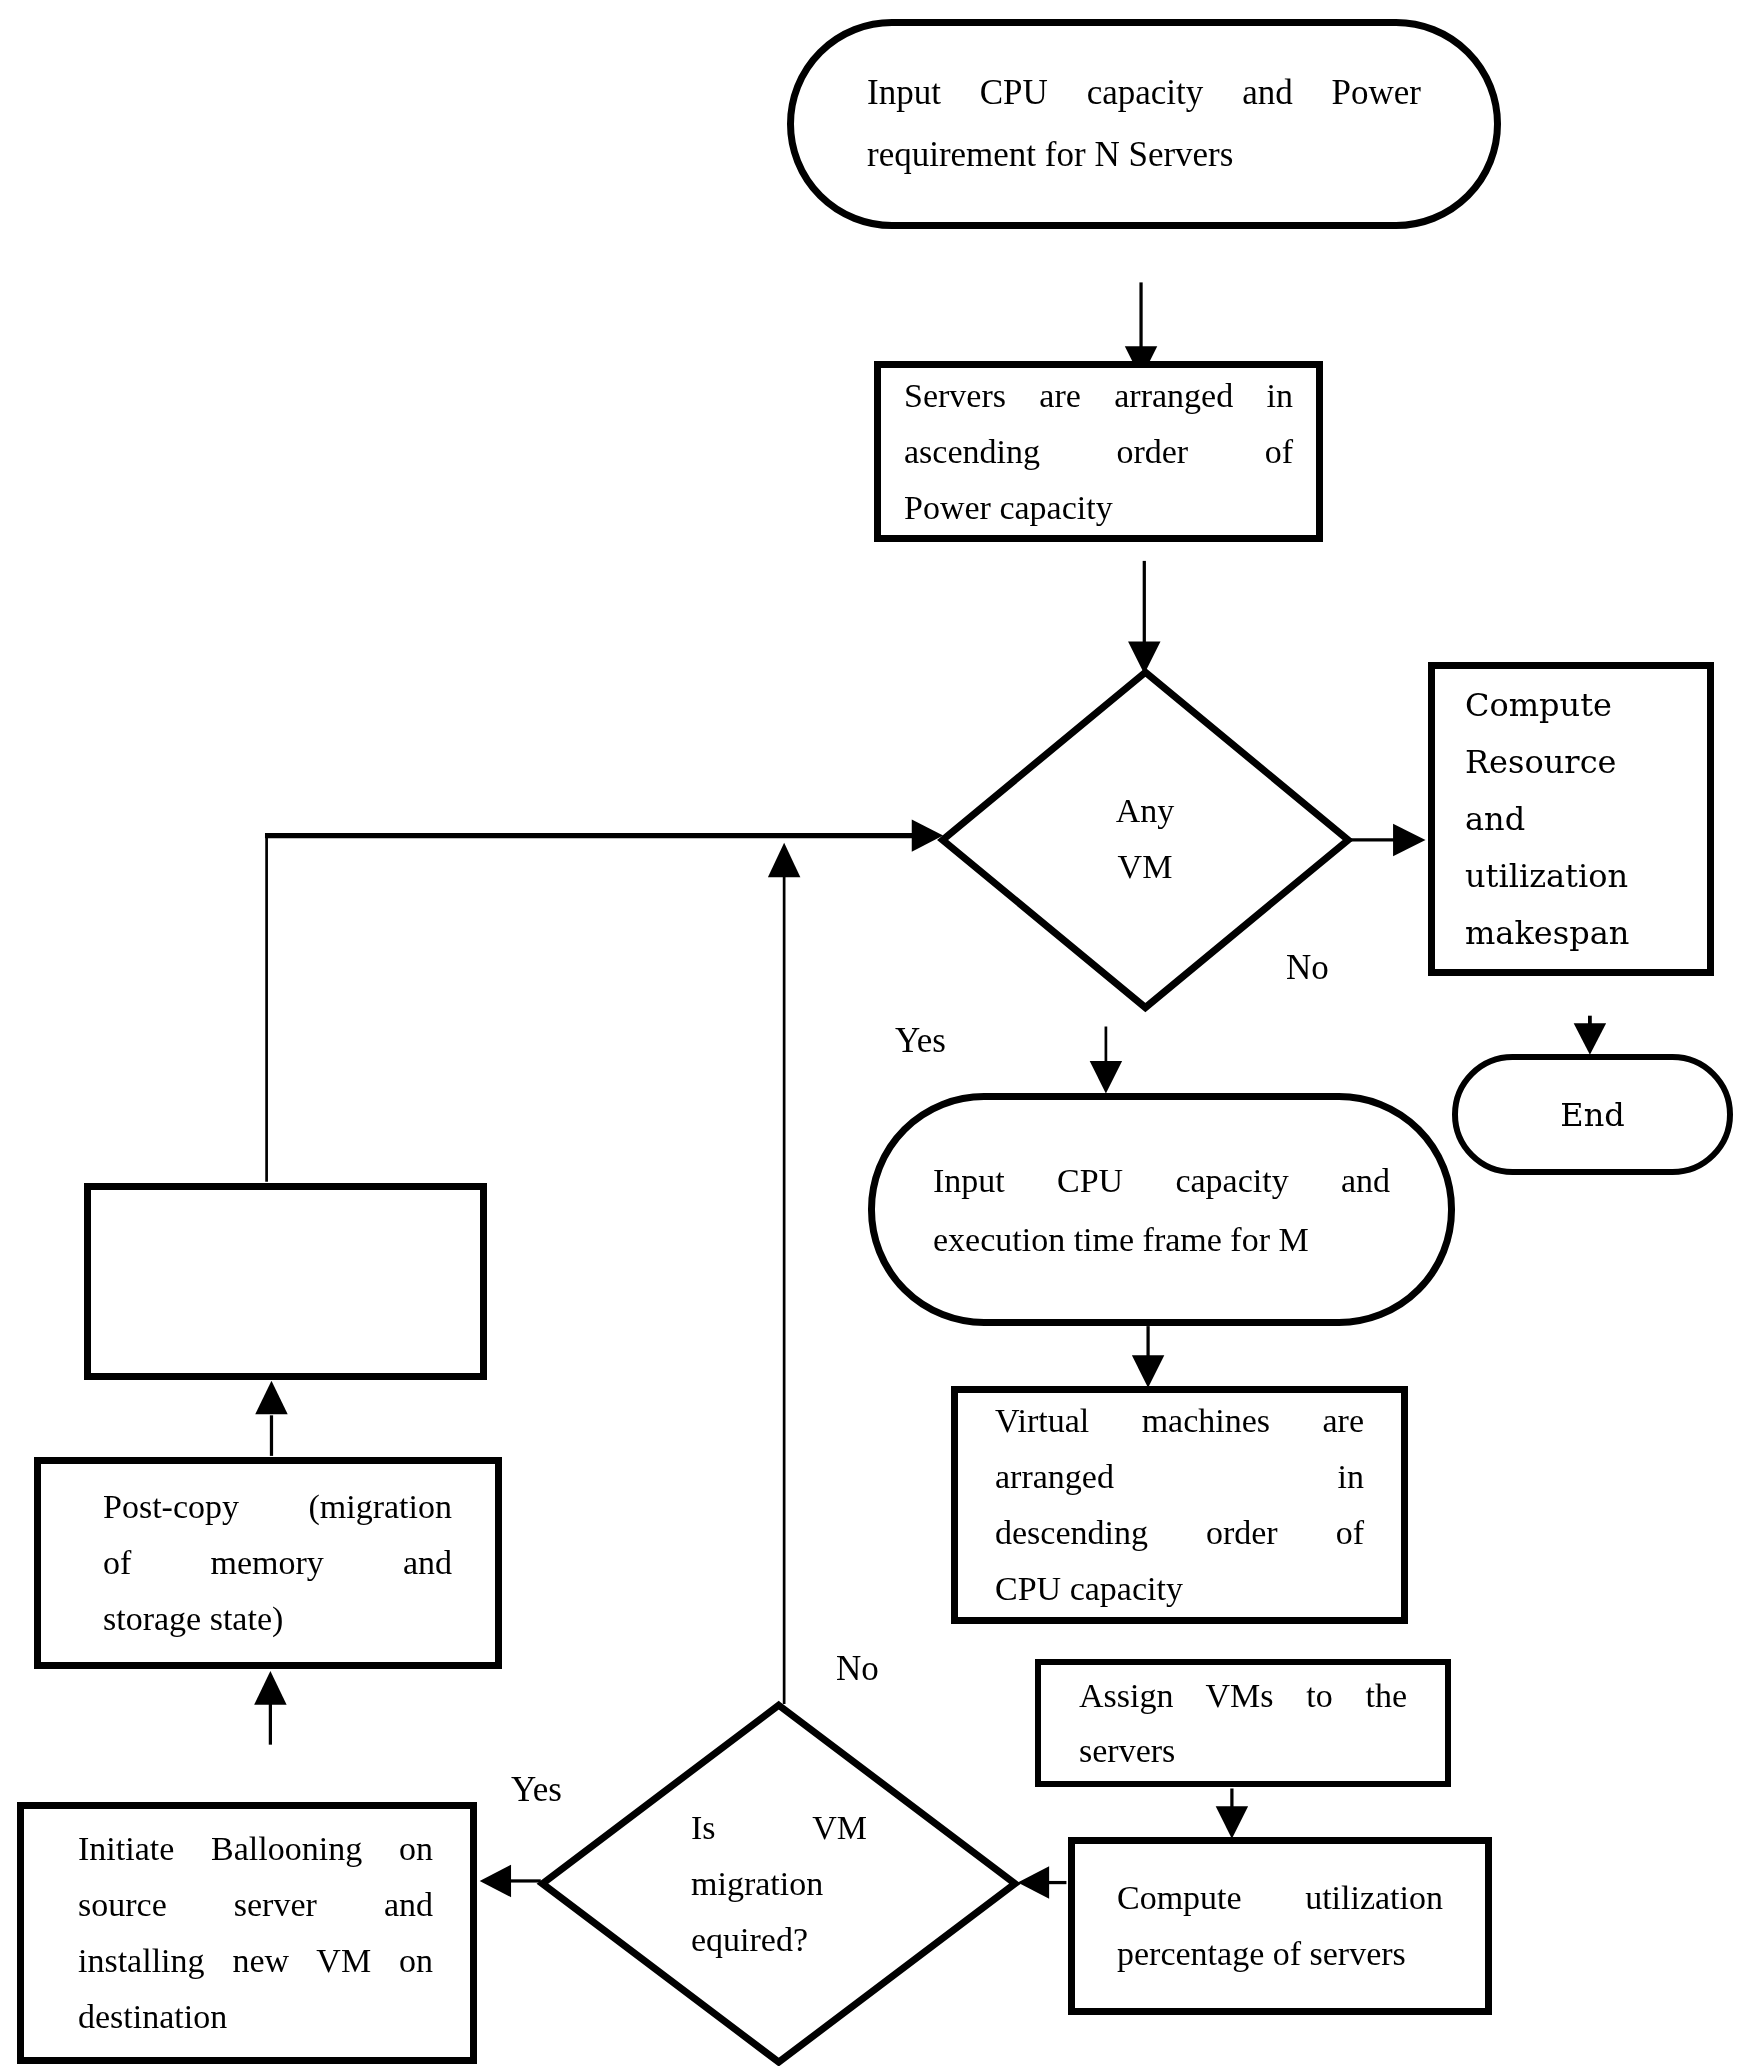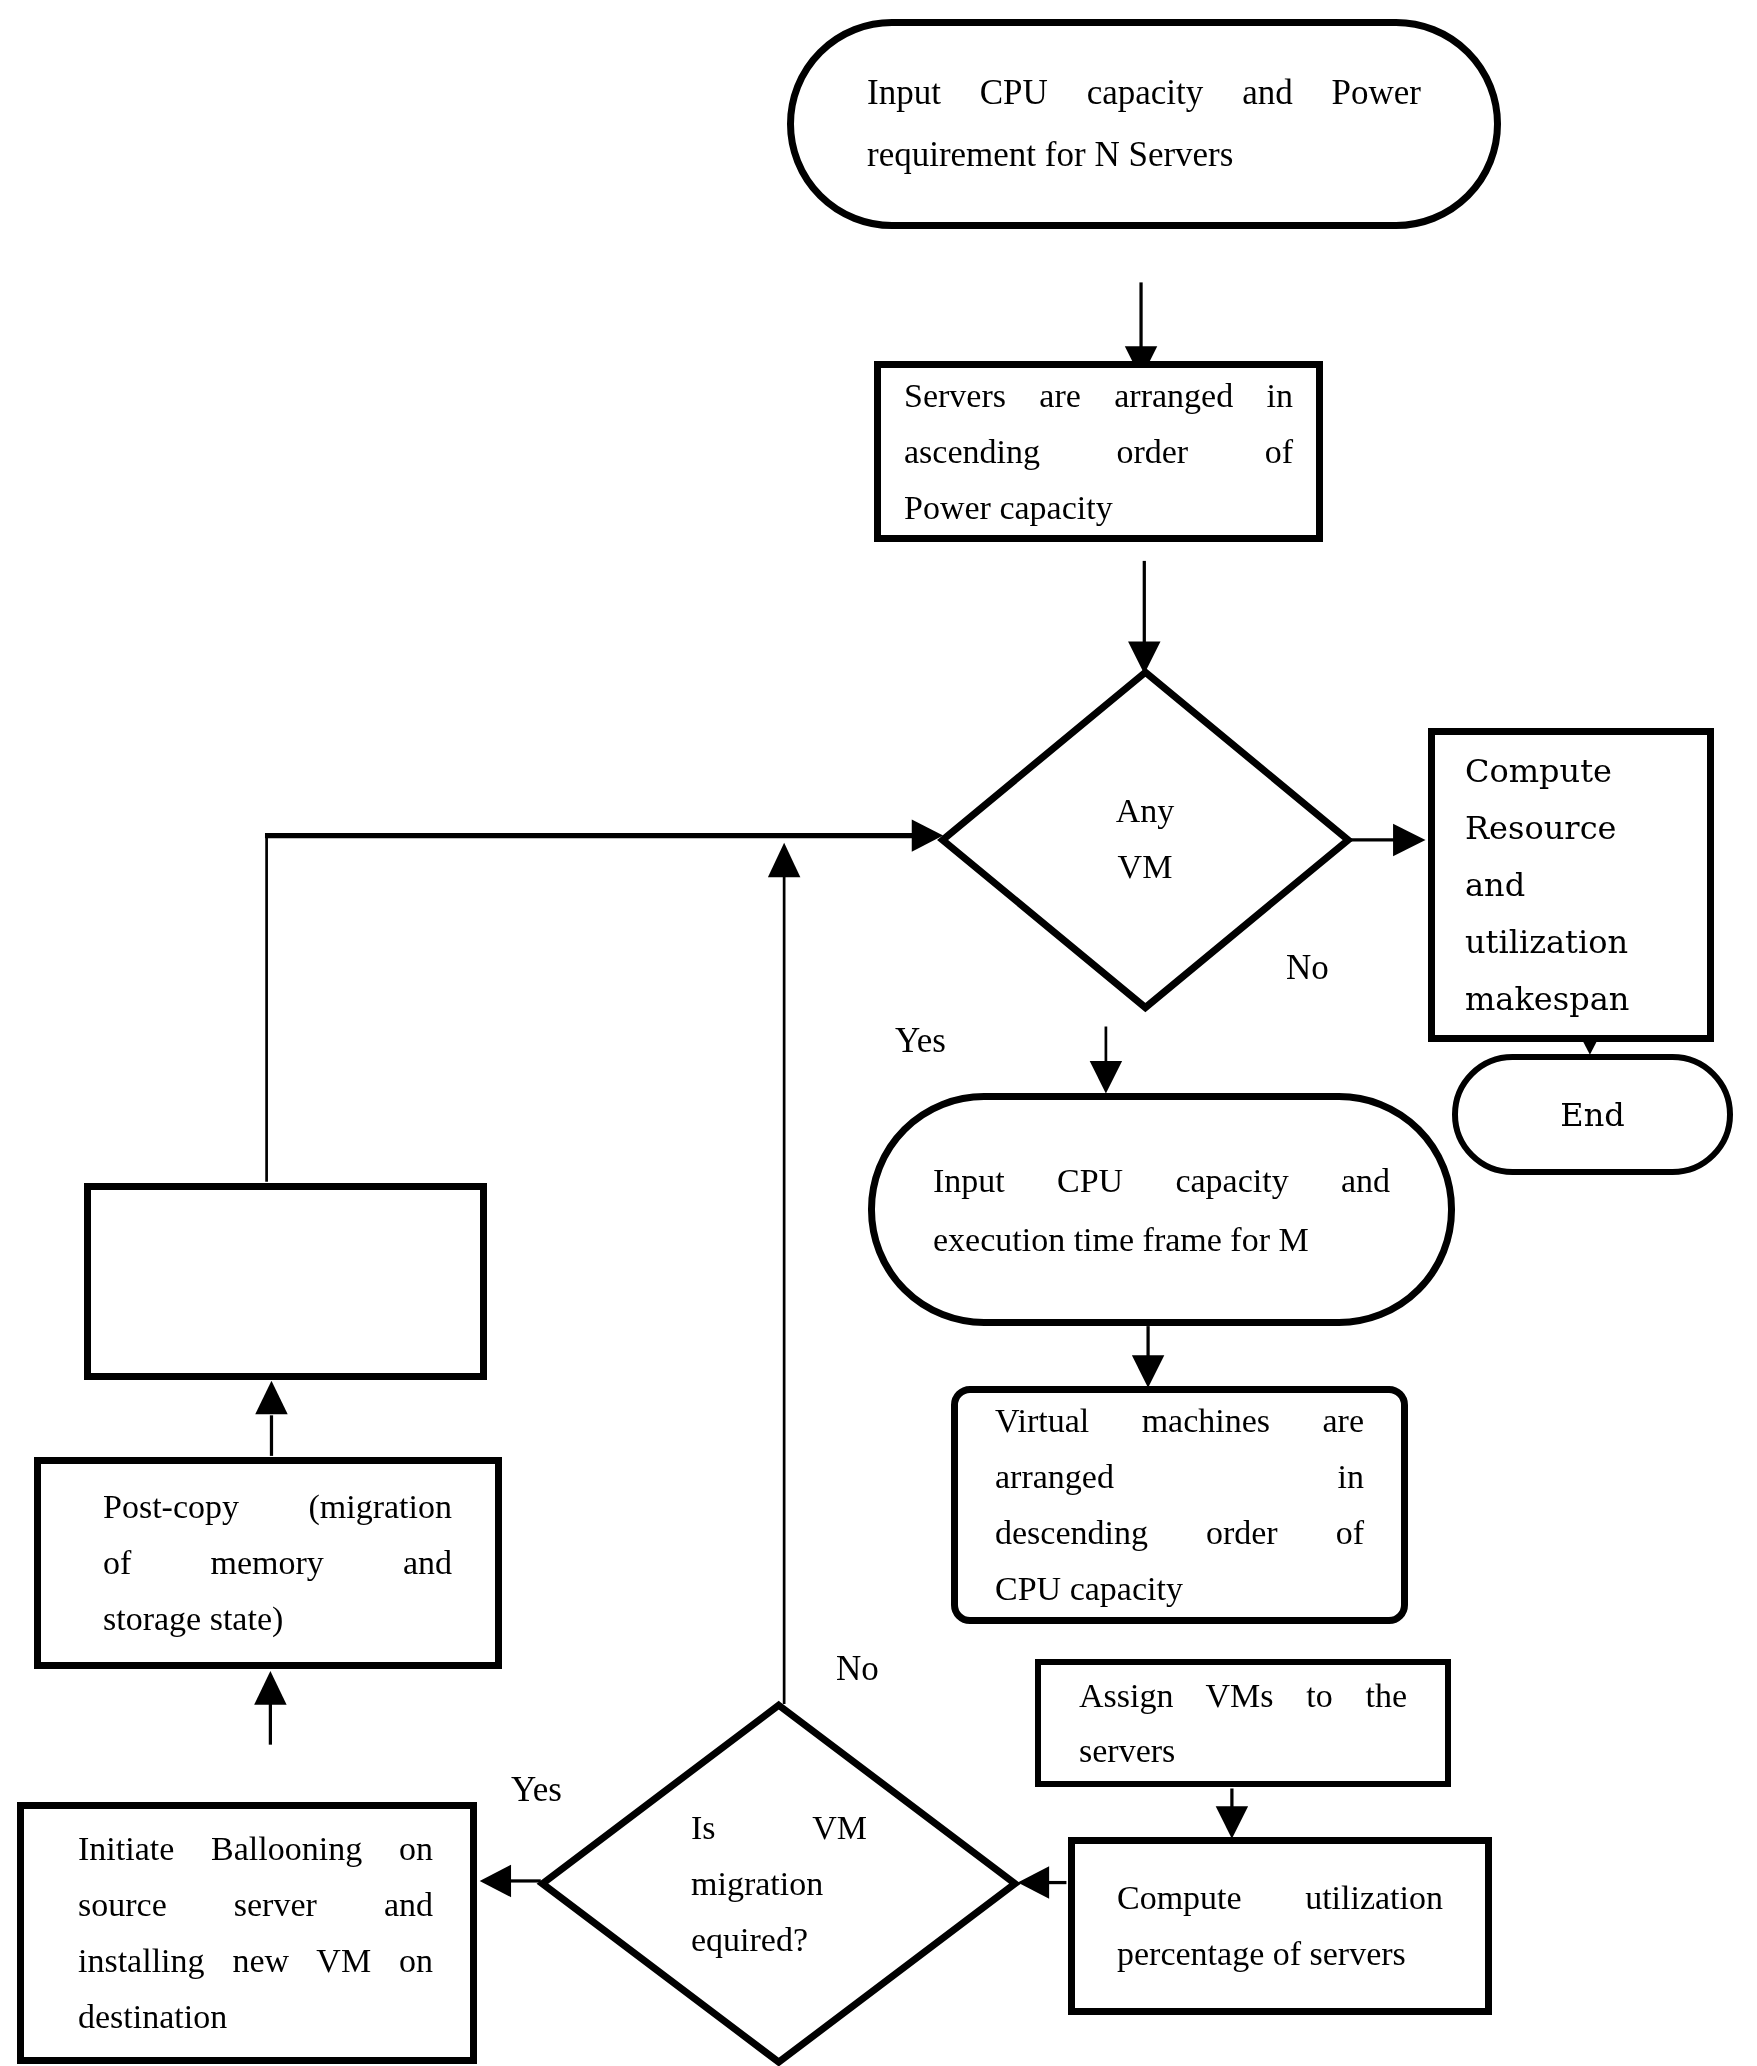"Compute" div.node { top: 728px -> 662px }
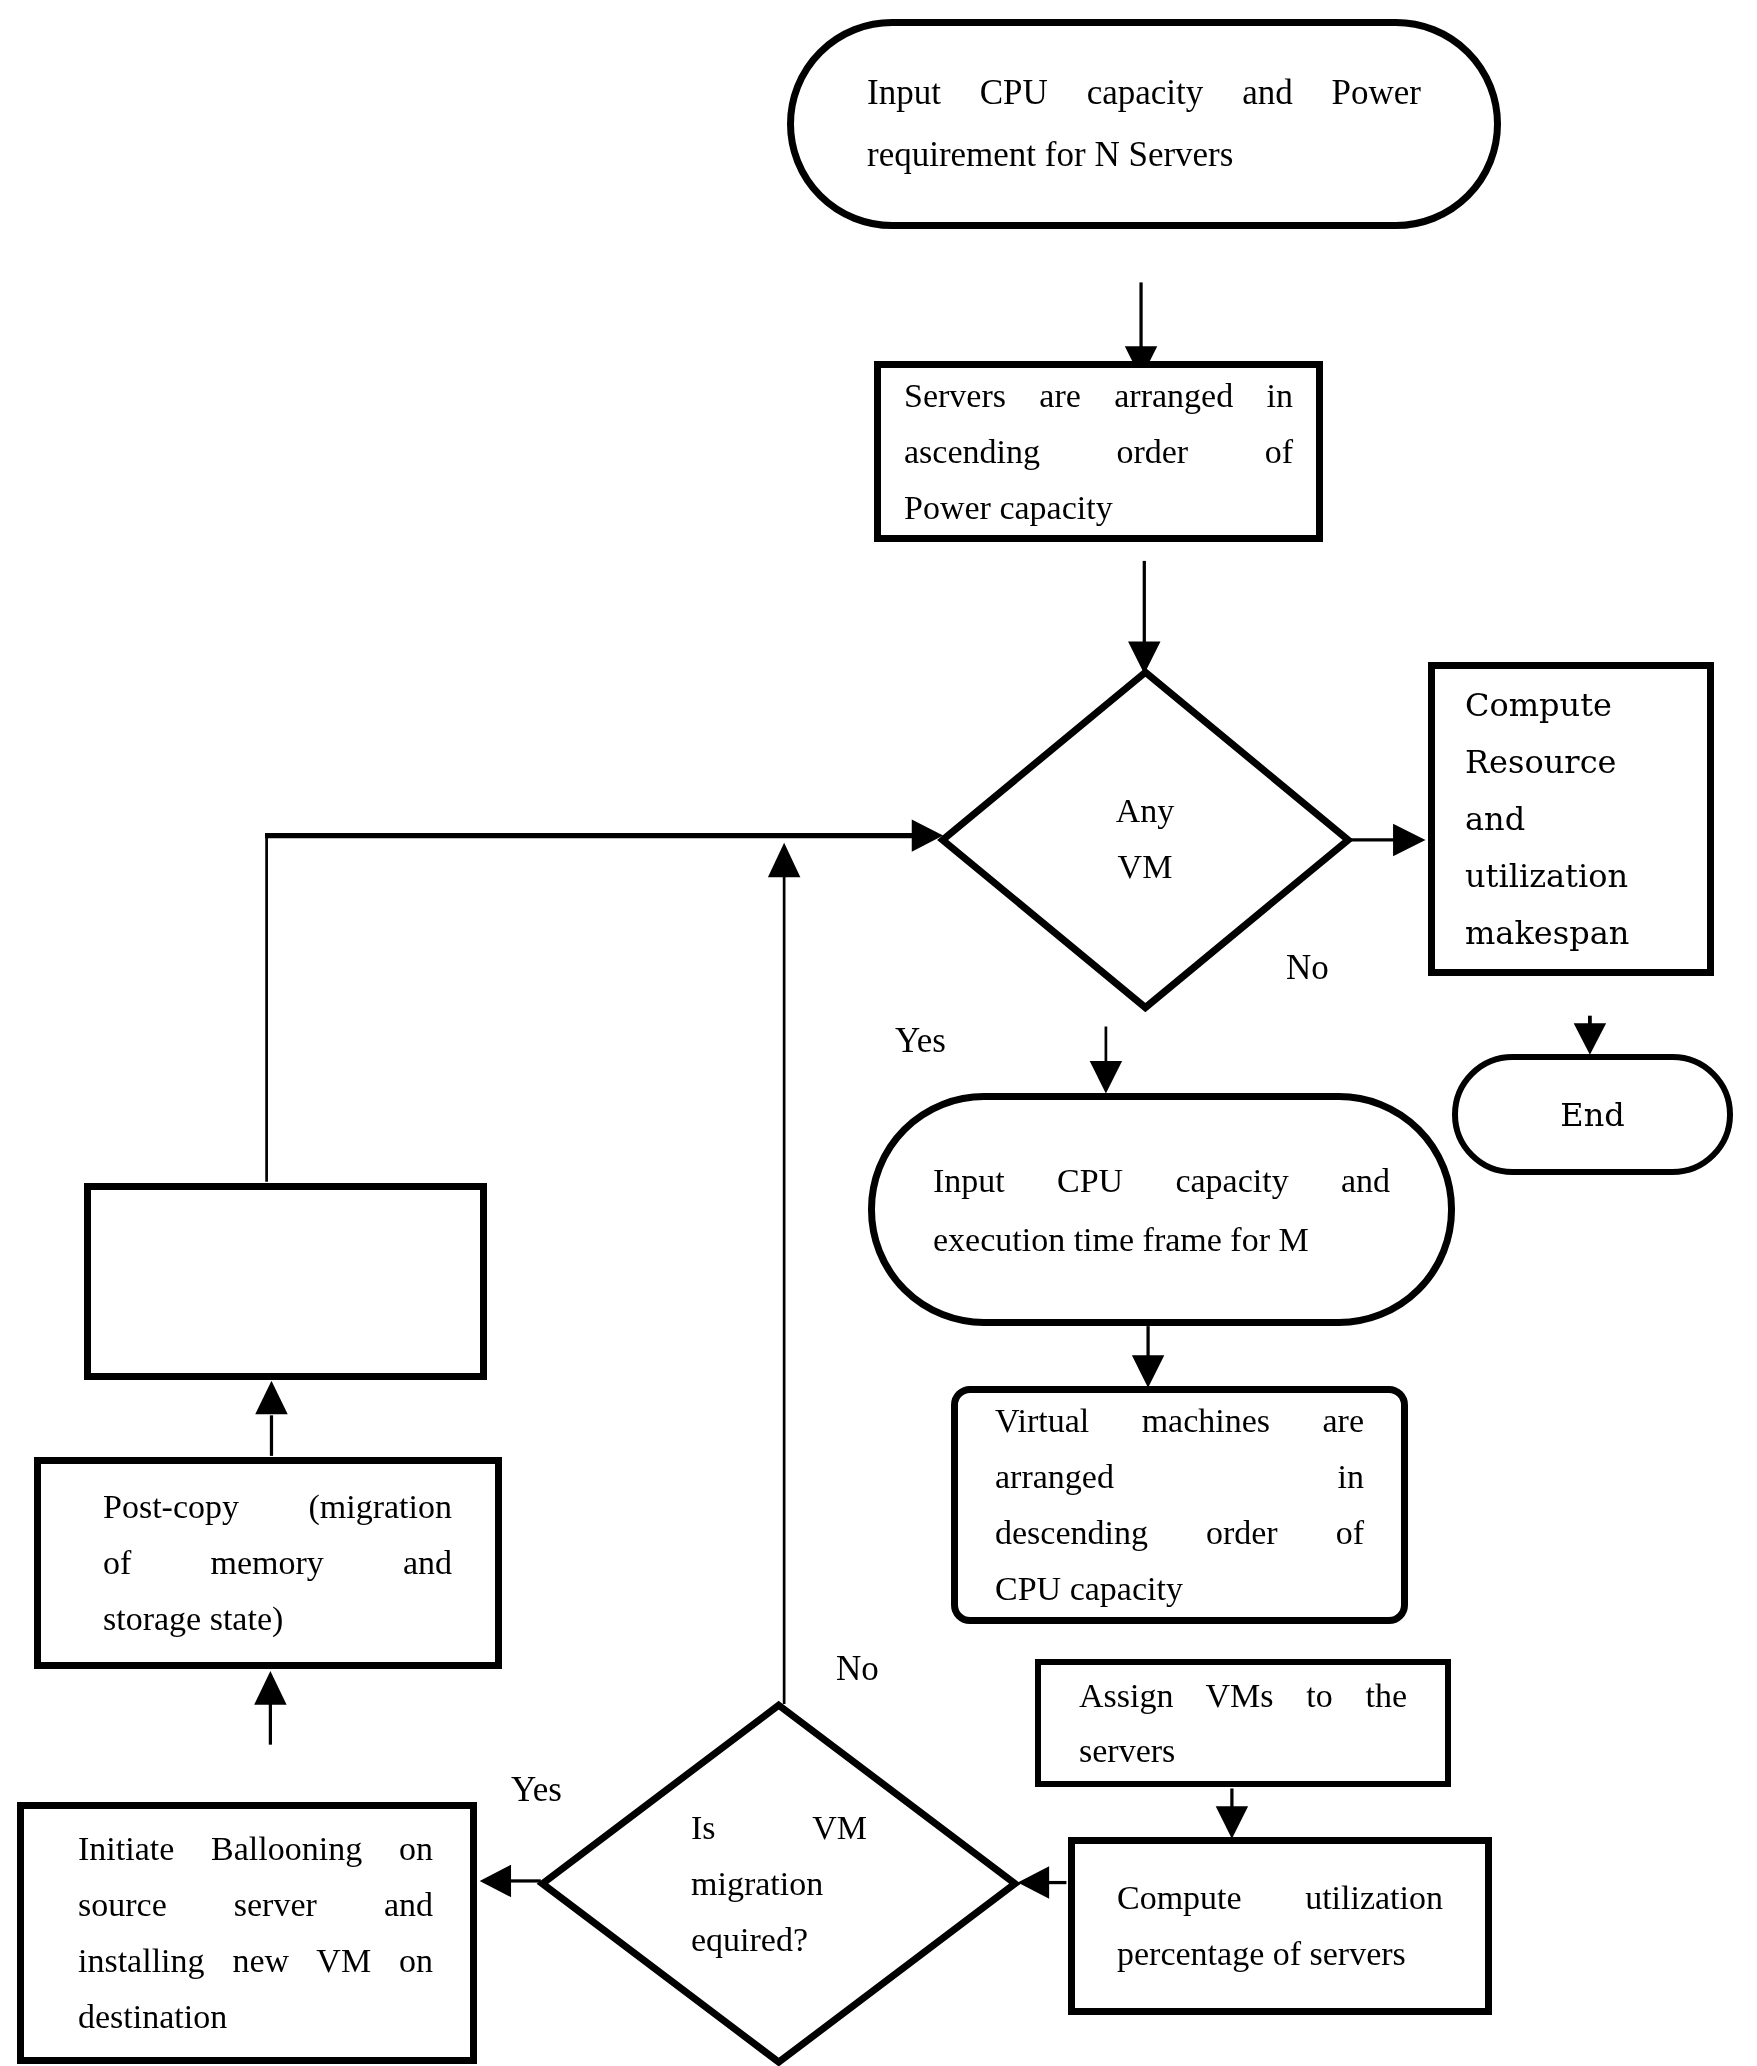"Virtual machines are" div.node { border-radius: 19px -> none }
